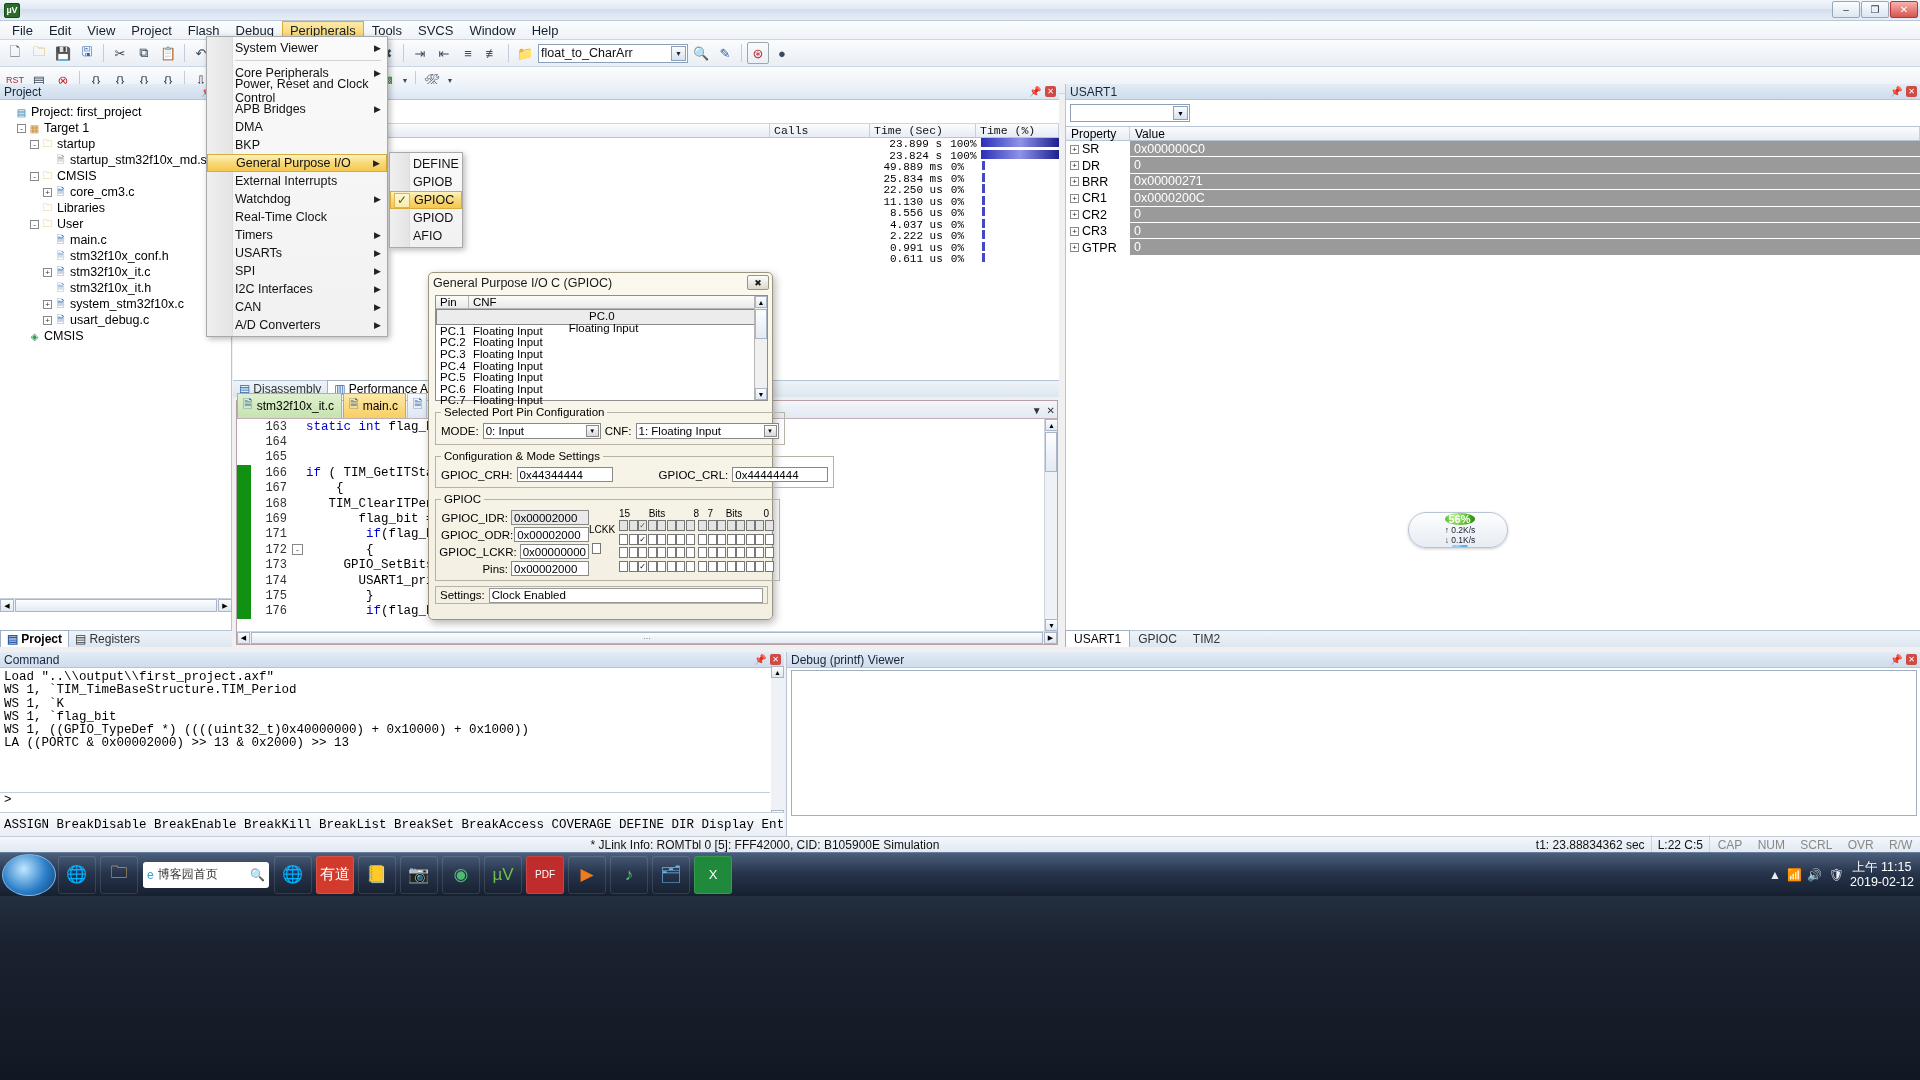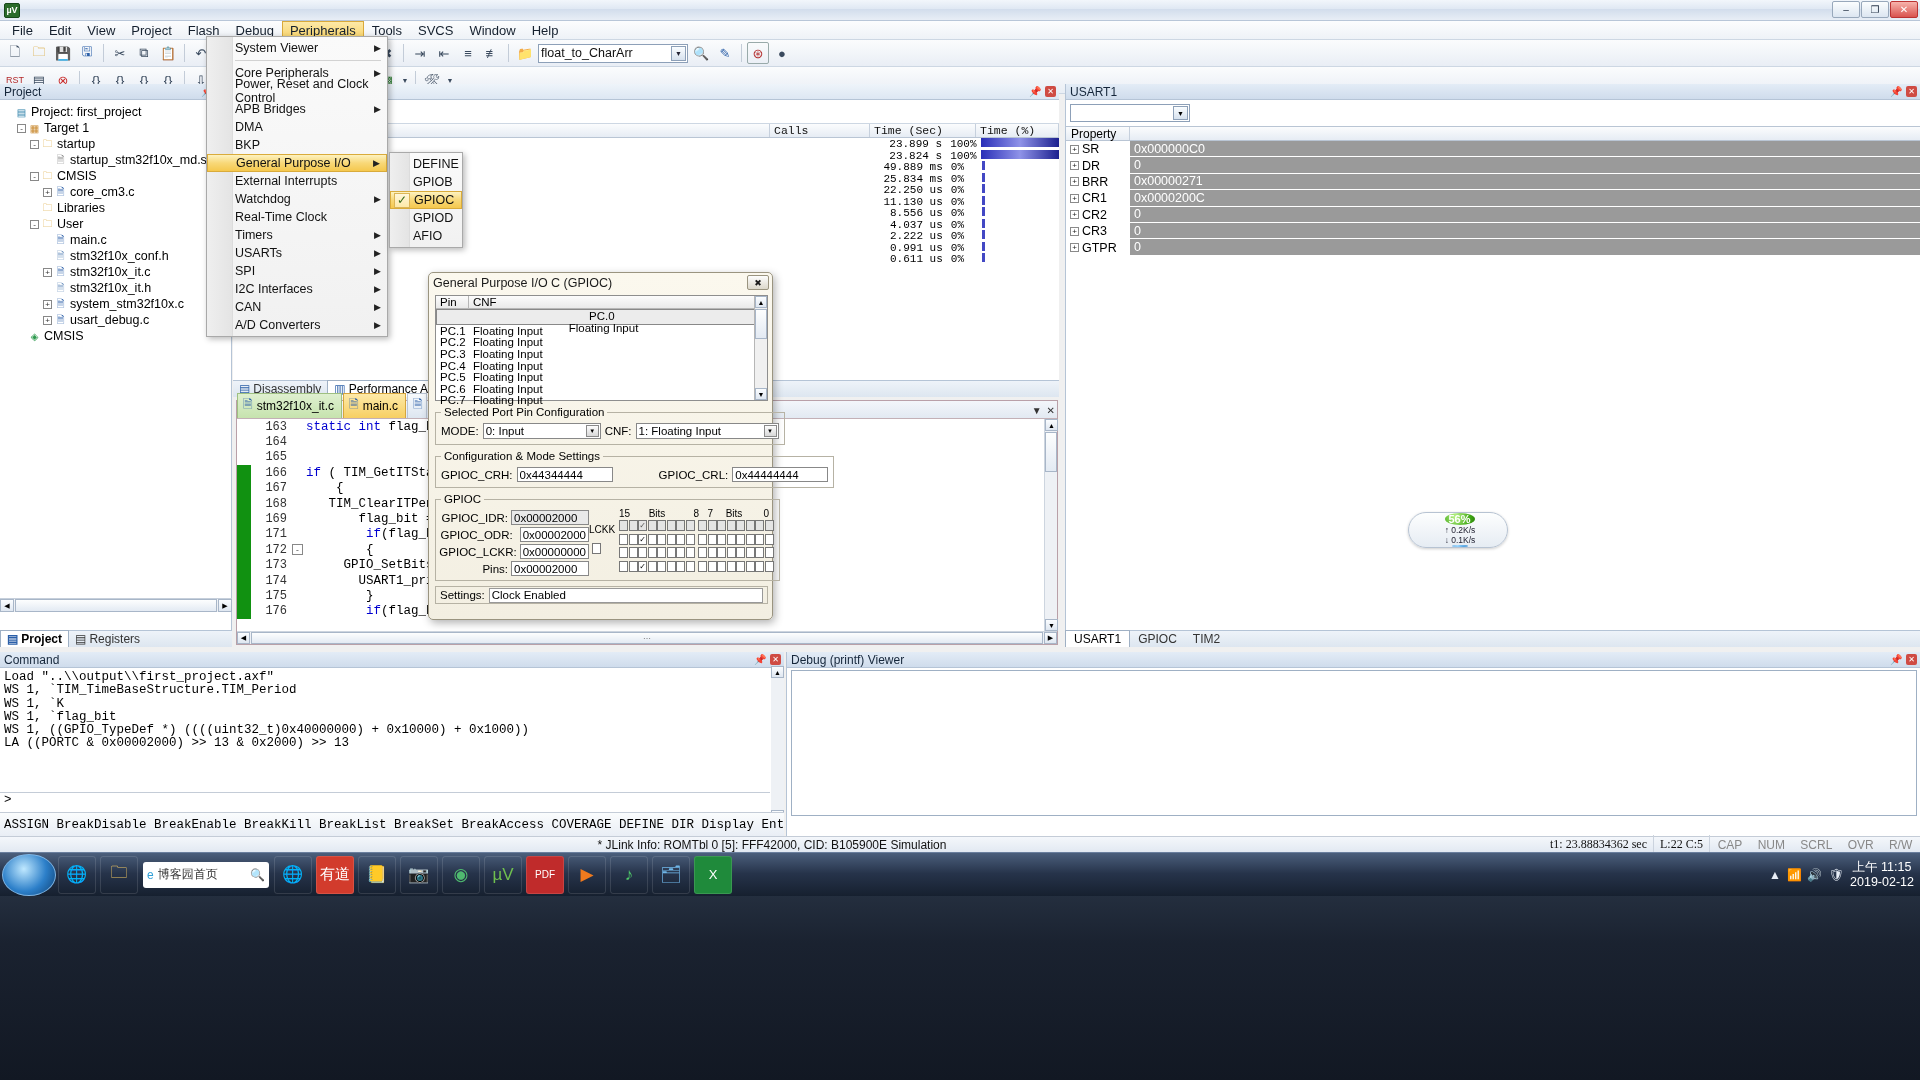"Value" div { html: none -> <div>Value</div> }
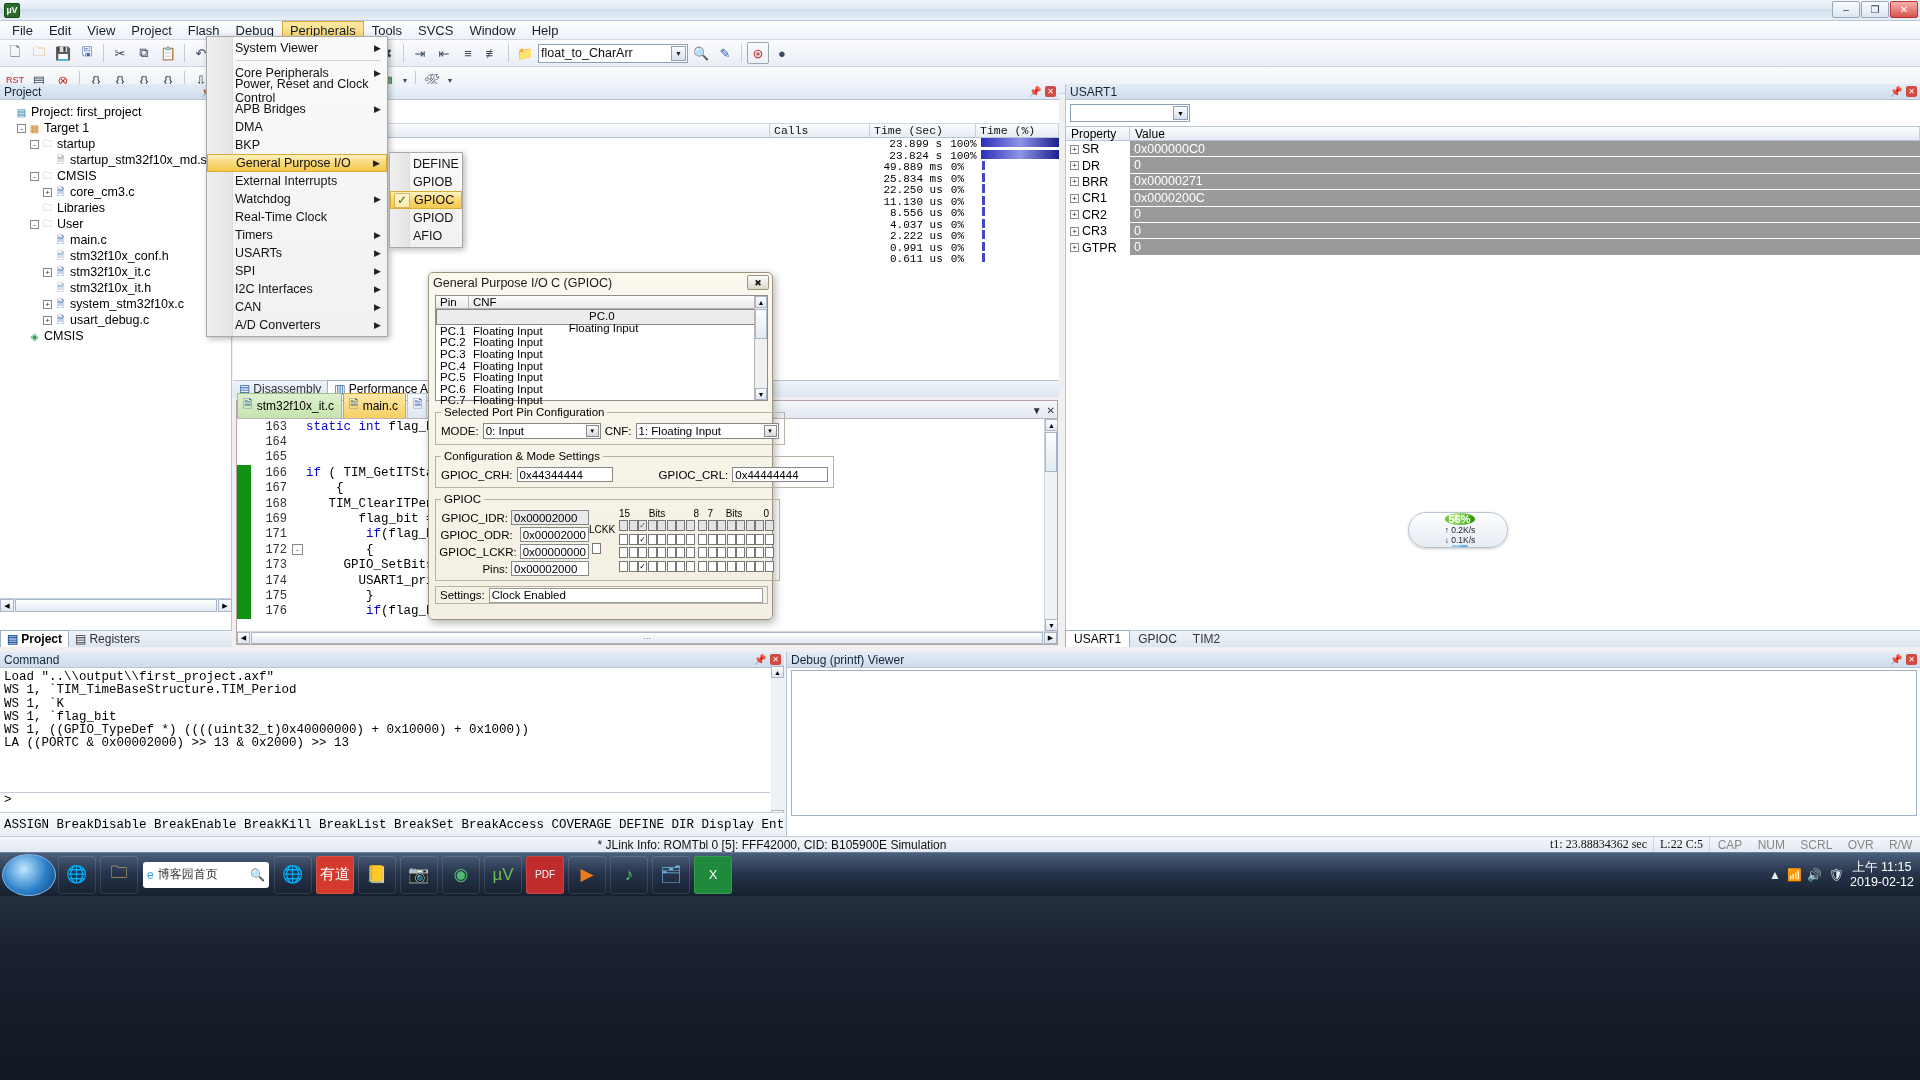"GPIOC_ODR:" div.fr { gap: 7px -> 1px }
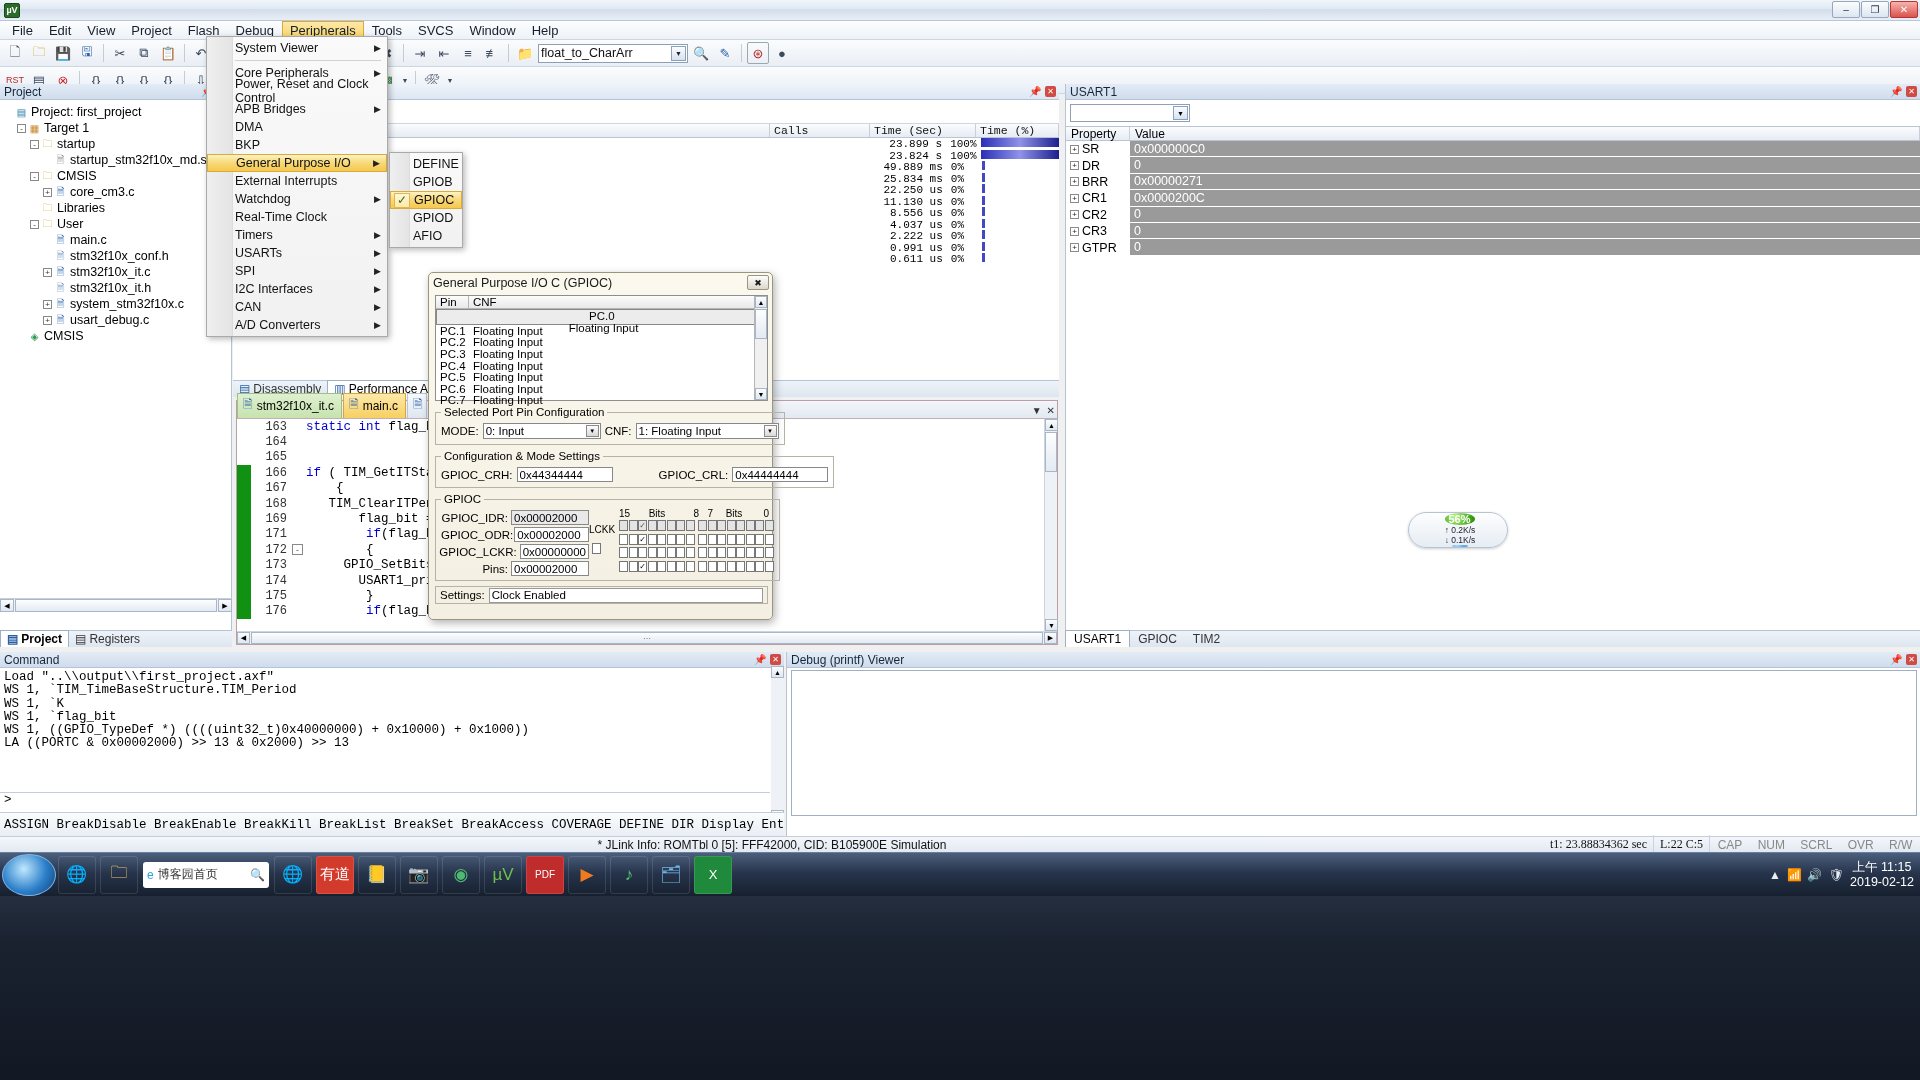"t1: 23.88834362 sec" #status .seg { font-family: Liberation Serif, serif -> none }
